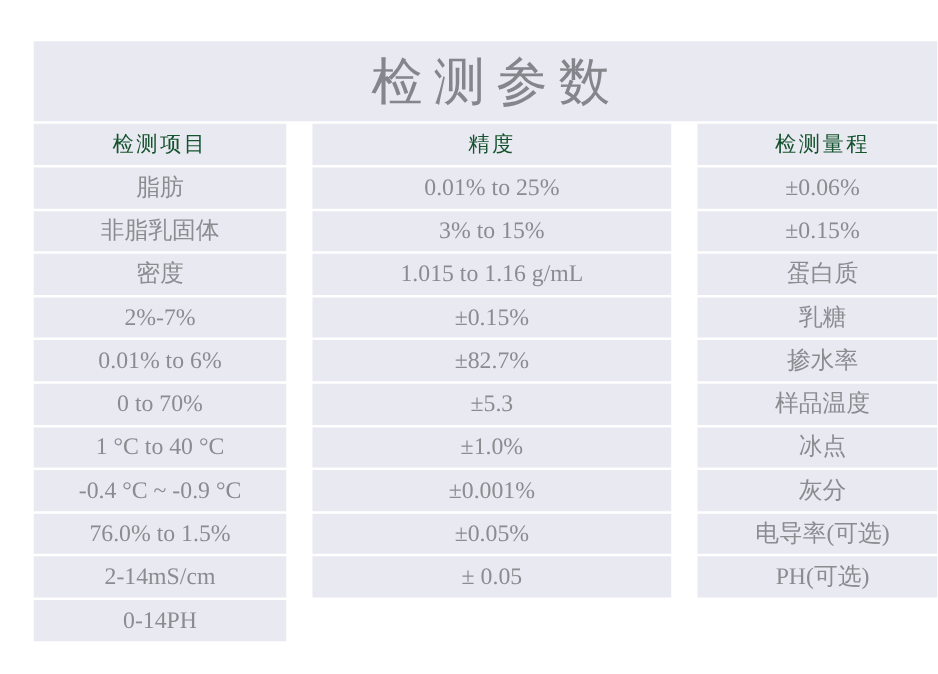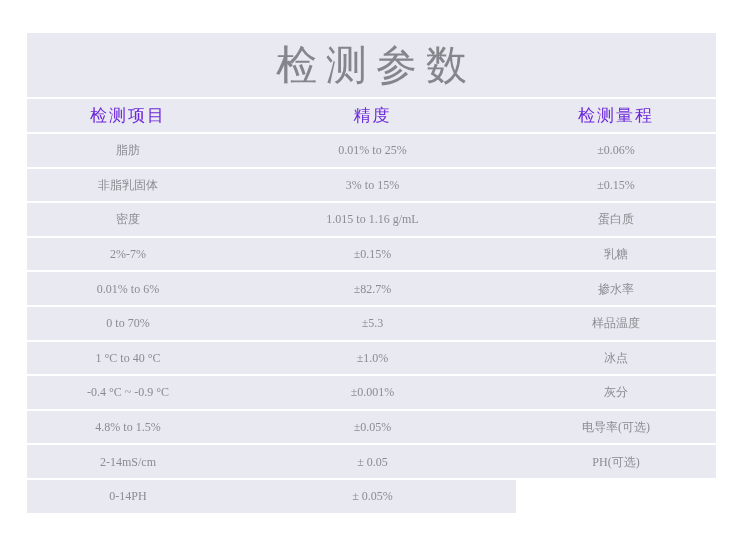"检测参数" .spec-table { gap: 2px 0 -> 2px 21px }
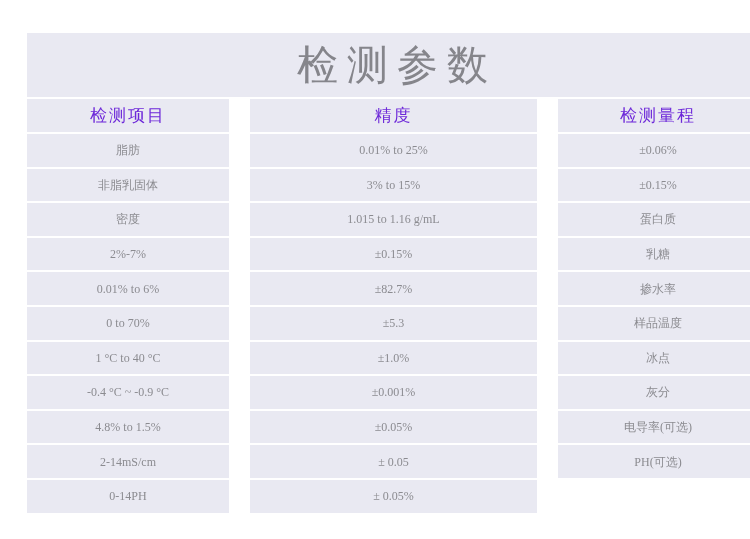"检测项目" .header-cell { color: #6d28d9 -> #14532d }
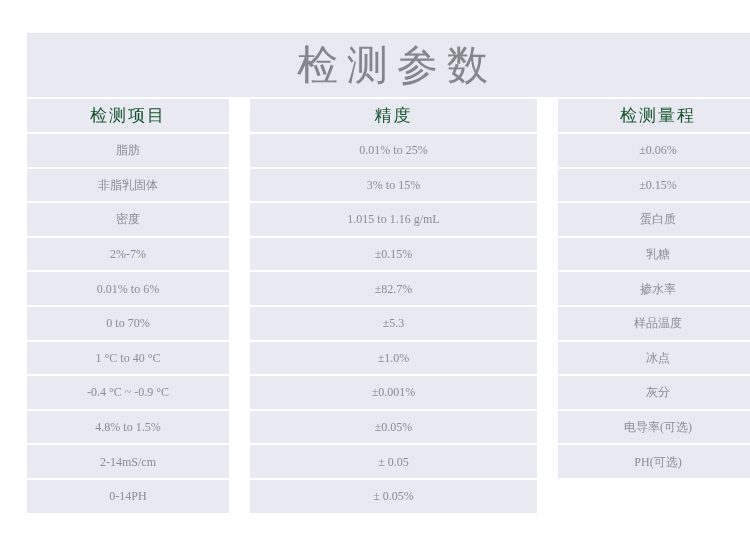"脂肪" .cell { font-size: 12px -> 19px }
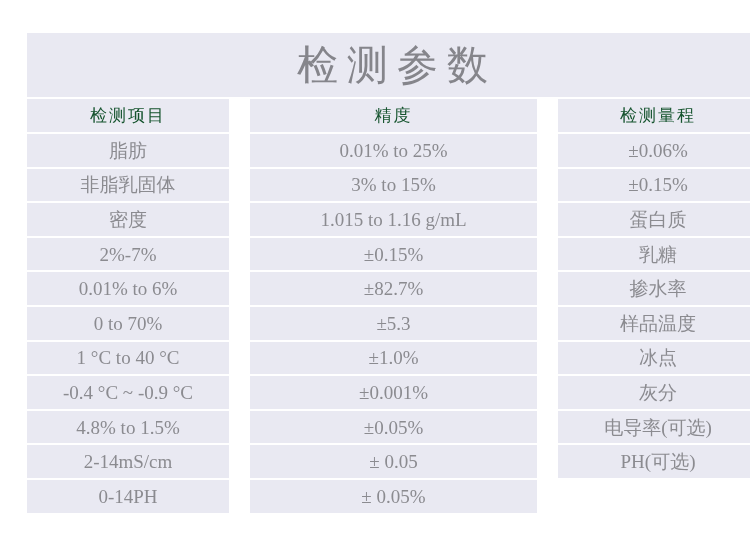"4.8% to 1.5%" div.cell { text: 4.8% -> 76.0% }
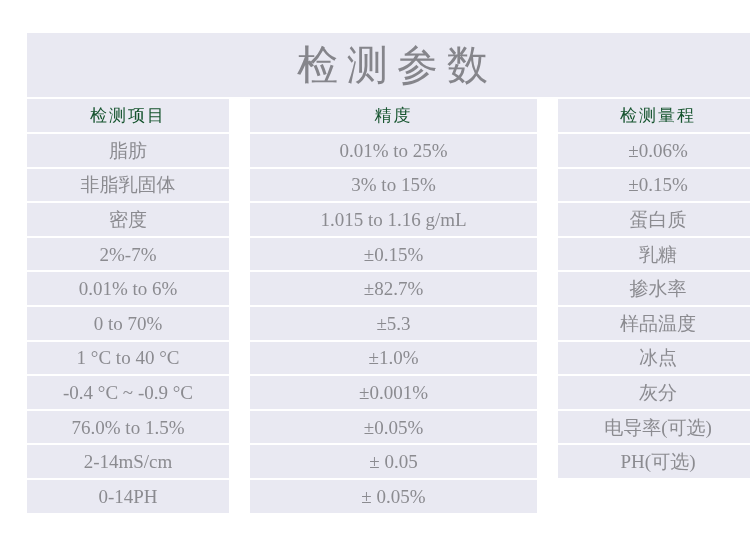"± 0.05%" div.cell { html: <div>± 0.05%</div> -> none }
